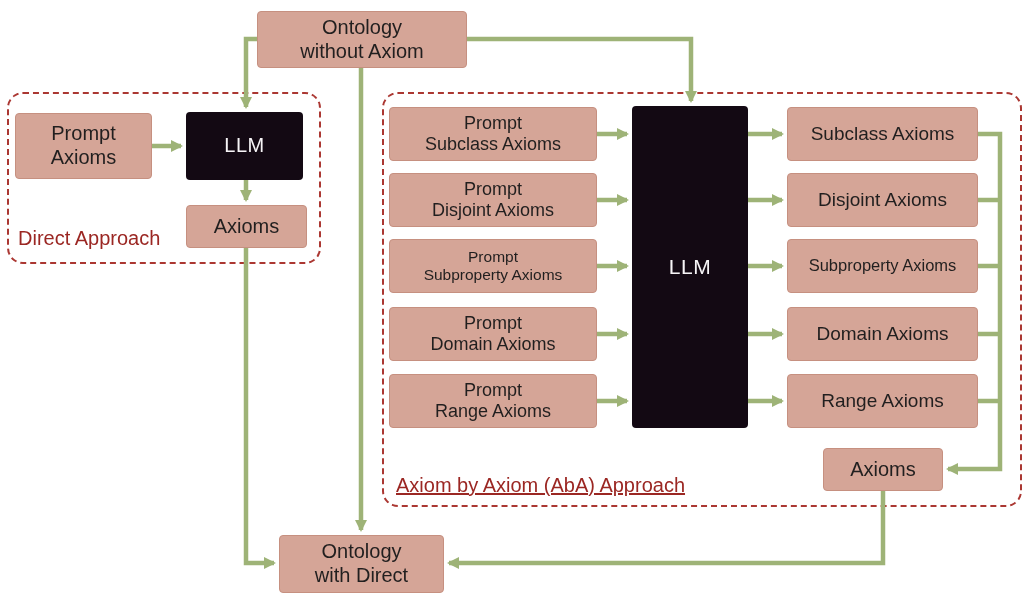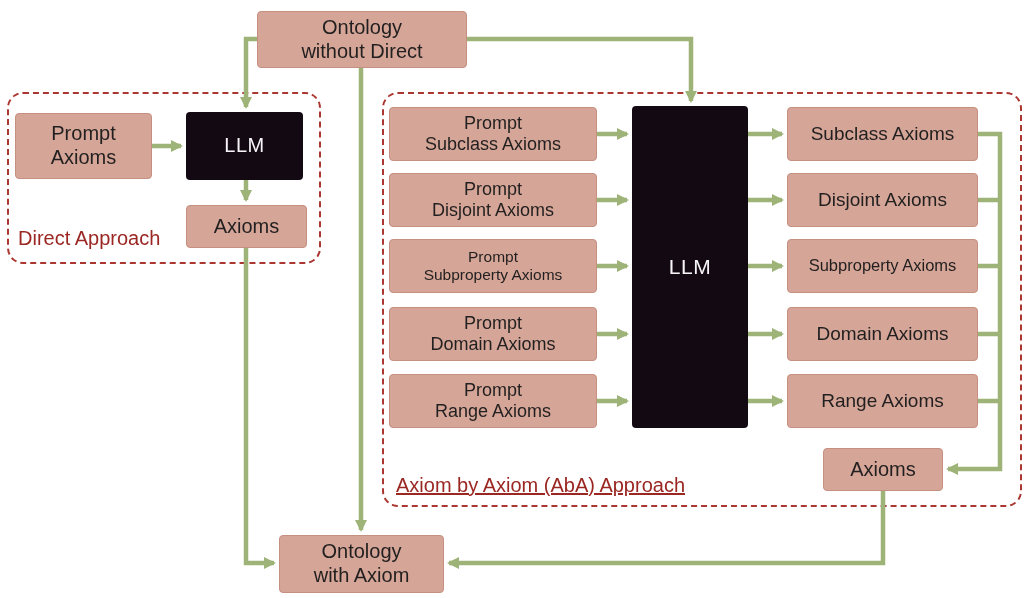"without Direct" span.line { text: Direct -> Axiom }
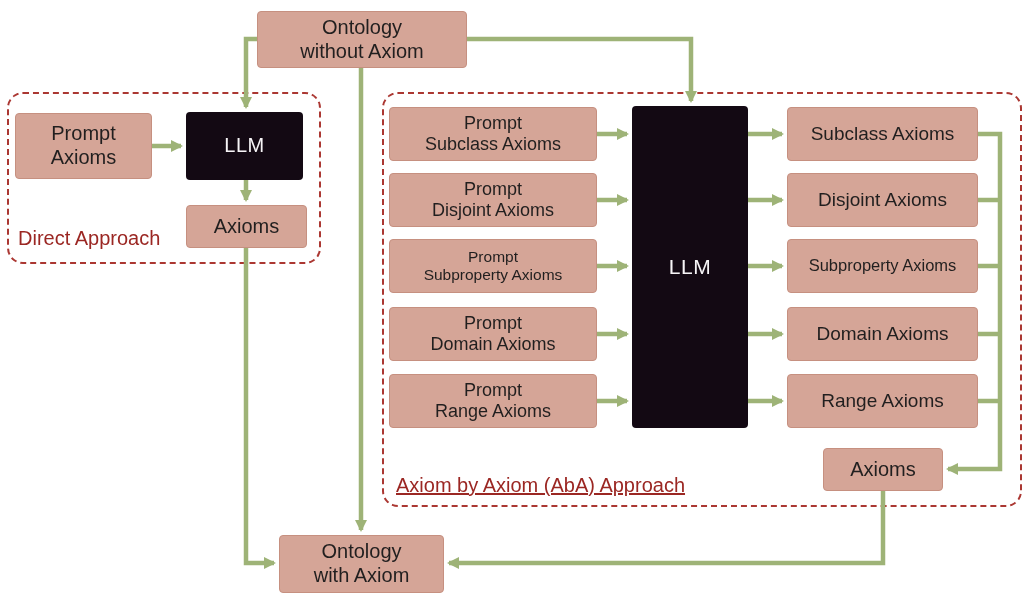"with Axiom" span.line { text: Axiom -> Direct }
